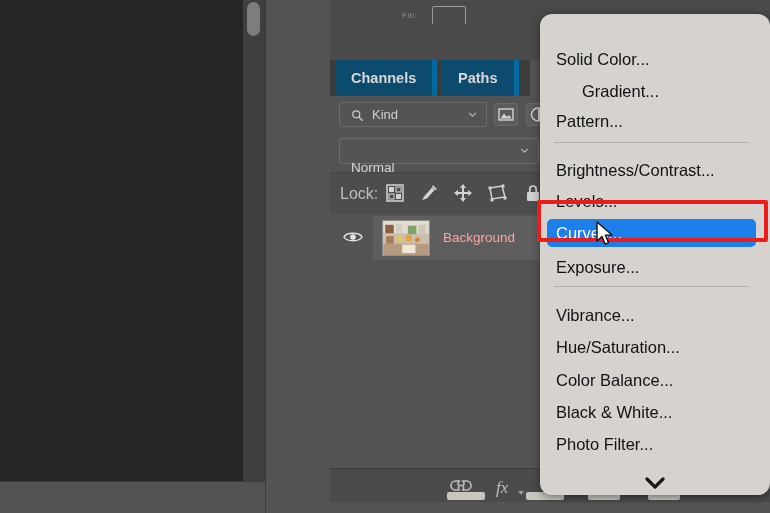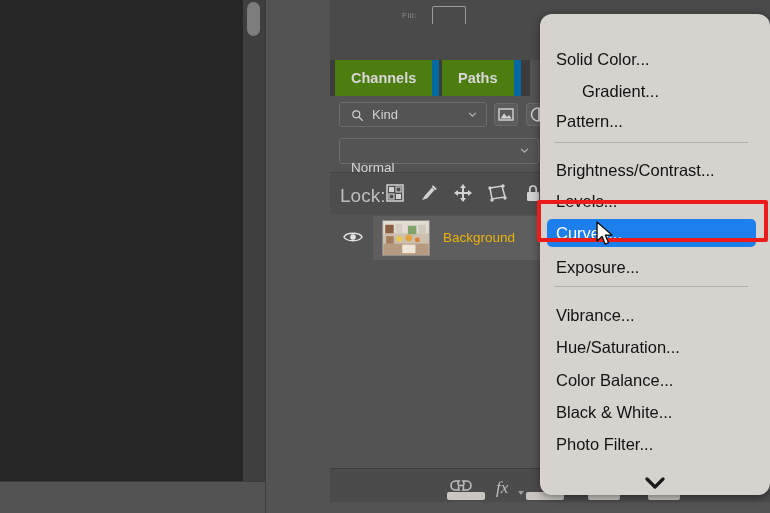"Channels" .tab { background: #4d7c0f -> #0c4a6e; border-right: 7px solid #0369a1 -> 5px solid #0369a1 }
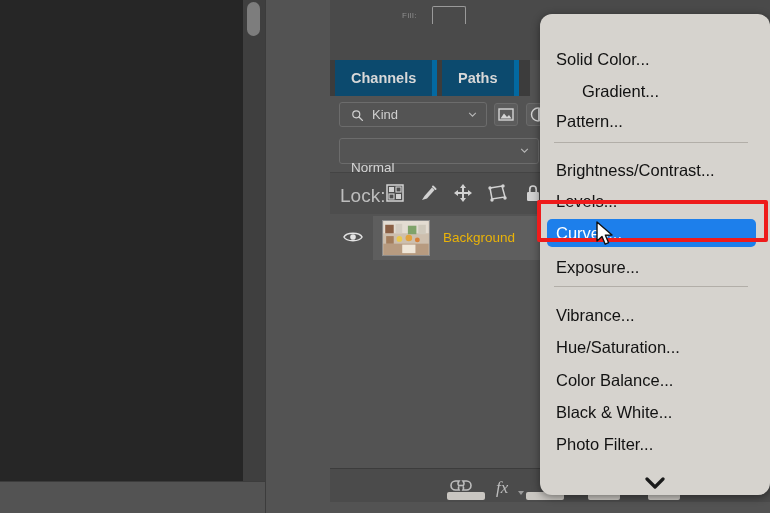"Lock:" .lock-text { font-size: 19px -> 16px }
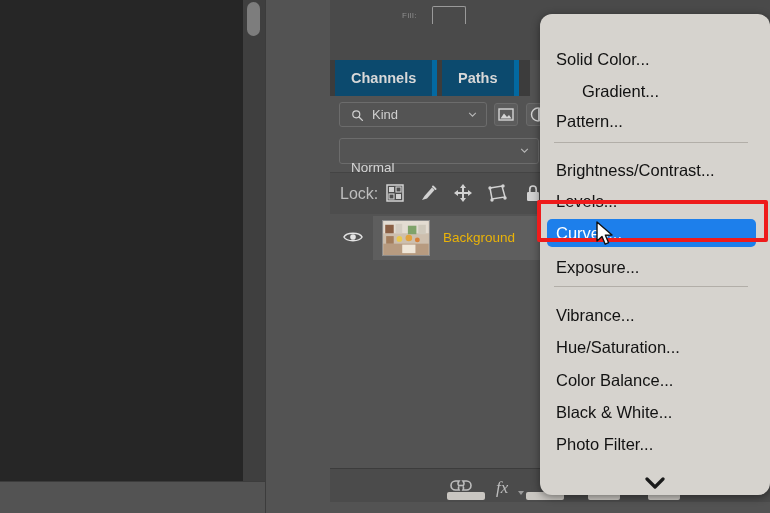"Background" .layer-name { color: #eab308 -> #fca5a5 }
